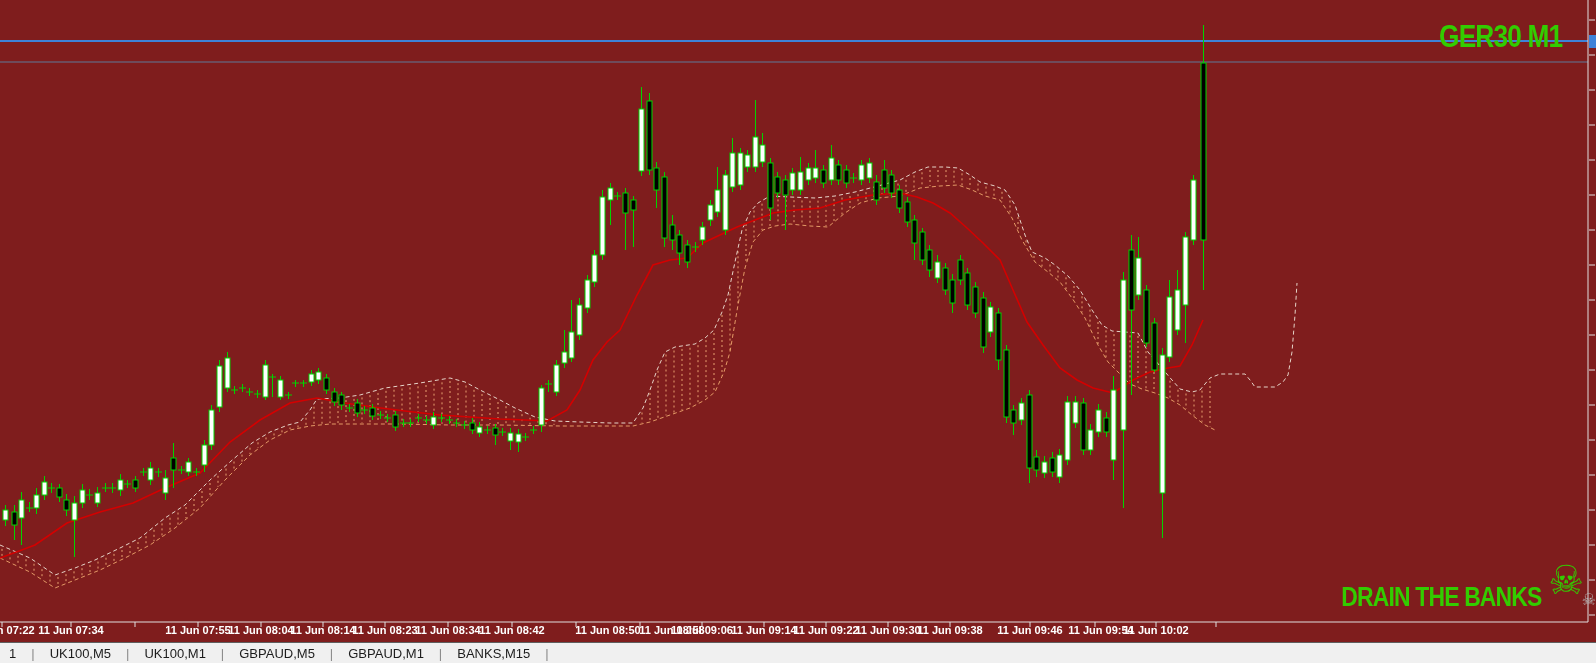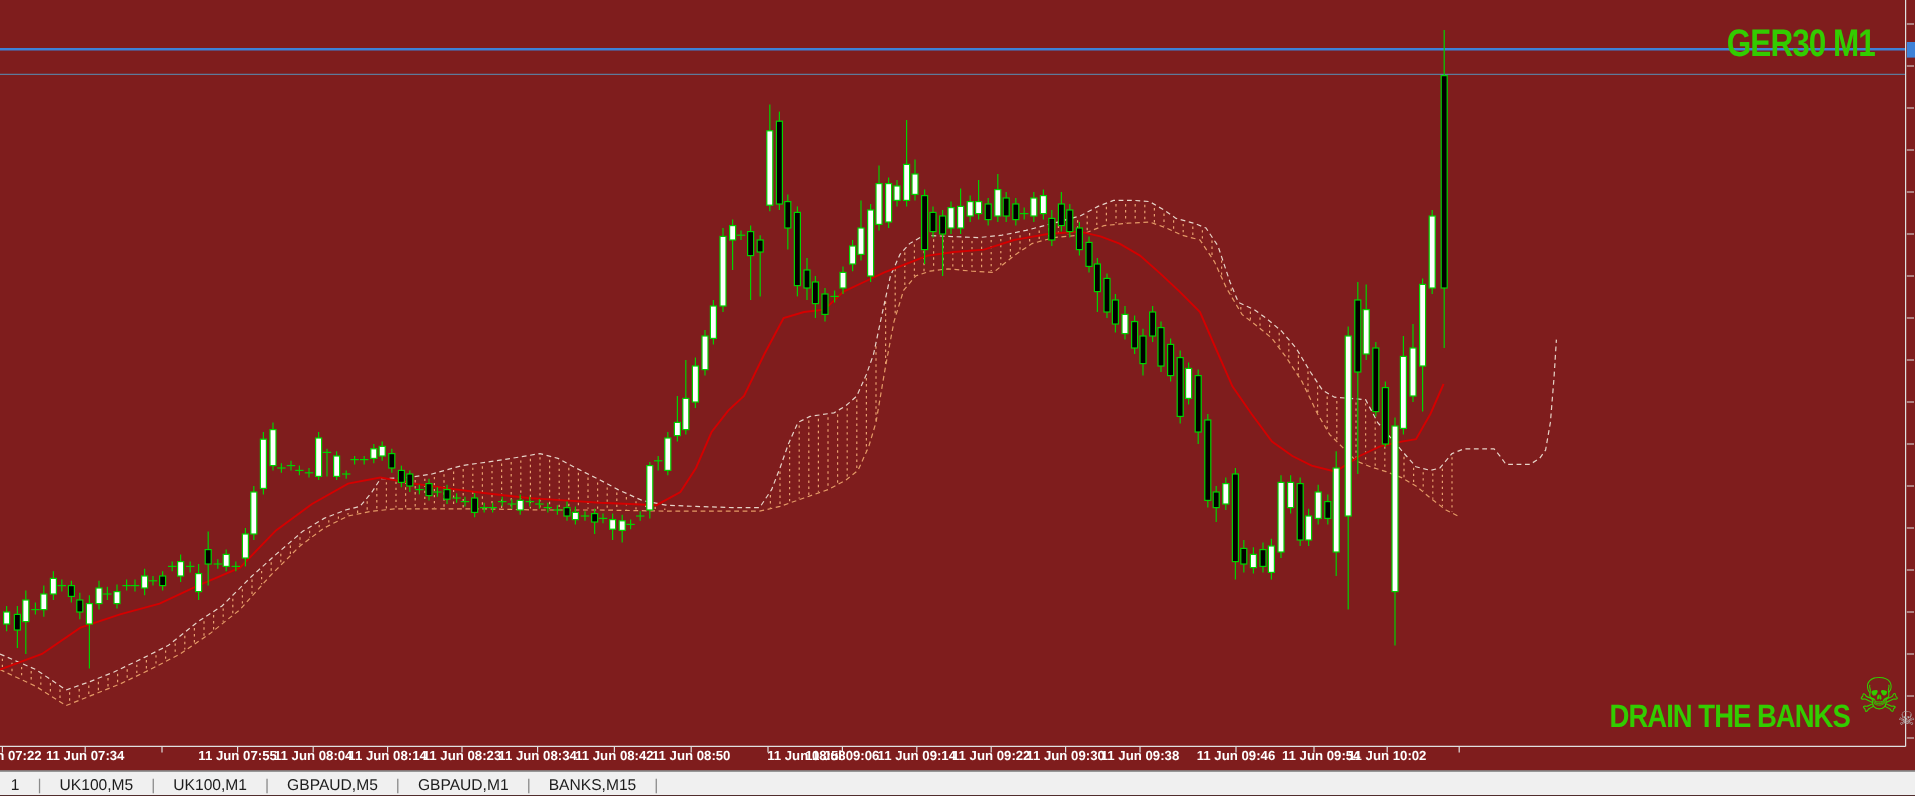"11 Jun 08:50" div.tlabel { left: 576px -> 608px }
